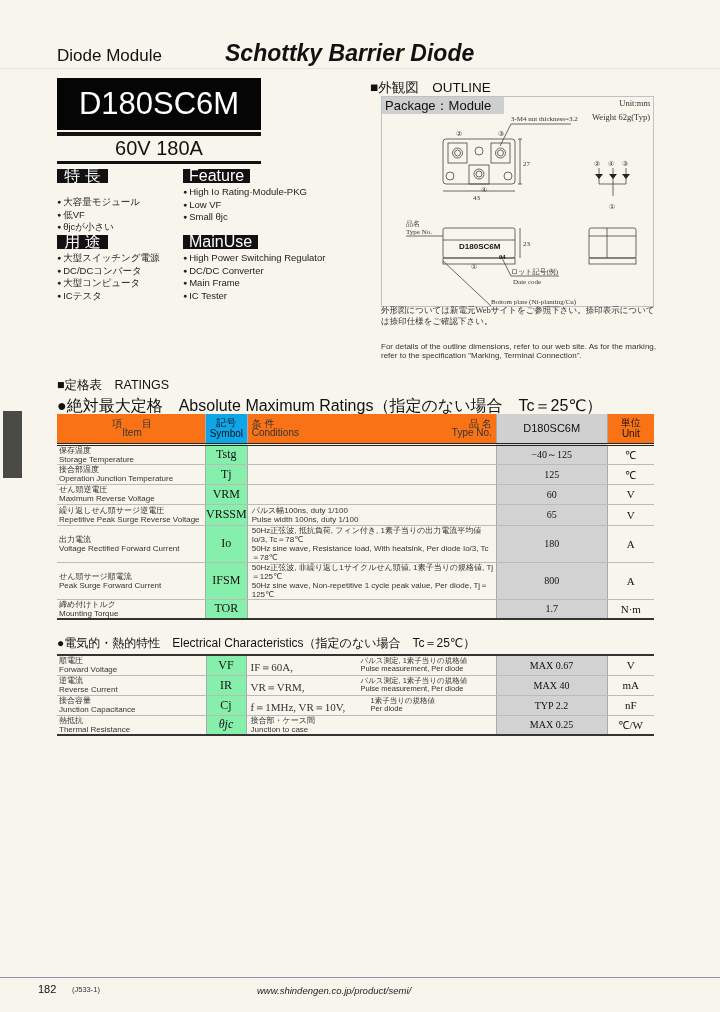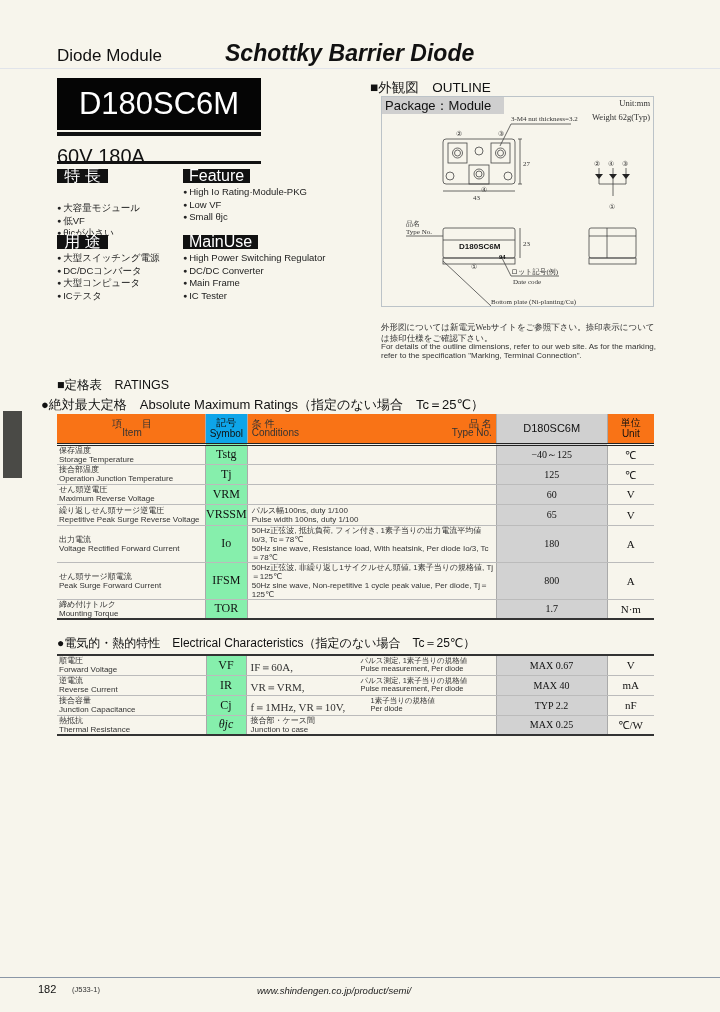"60V 180A" #rating-text { text-align: none -> center; top: 144px -> 136px }
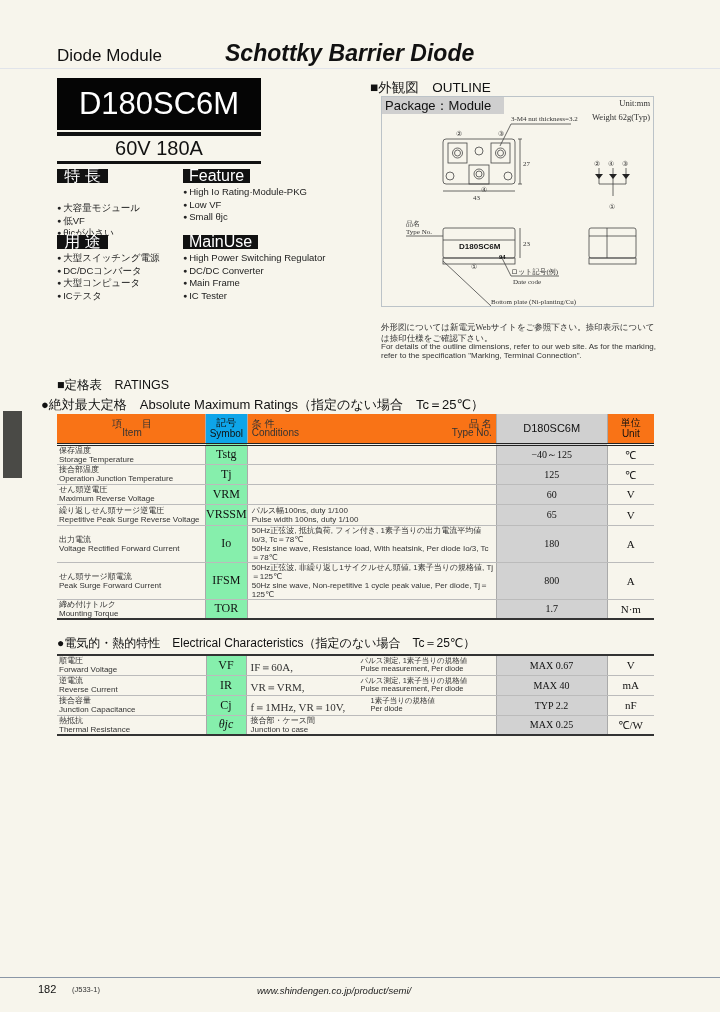"大容量モジュール" ul.list { margin-top: 17px -> 11px }
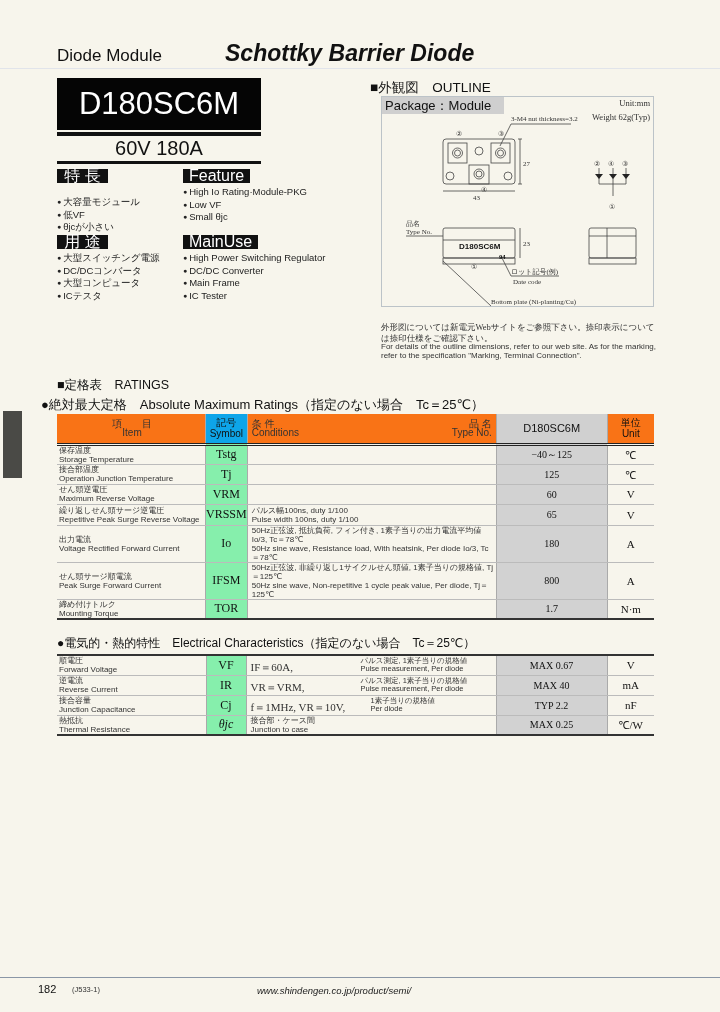"外形図については新電元Webサイトをご参照下さい。捺印表示については捺印仕様をご" #outline-note-jp { top: 322px -> 305px }
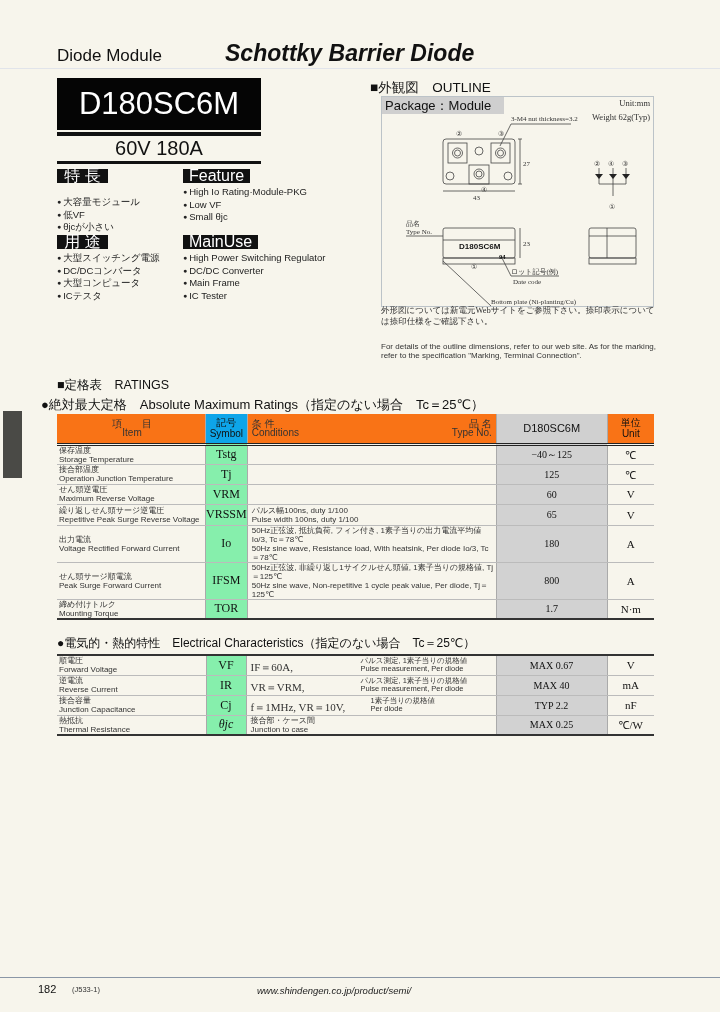"●絶対最大定格 Absolute Maximum Ratings（指定のない場合" #amr-title { font-size: 13px -> 16px; left: 41px -> 57px }
